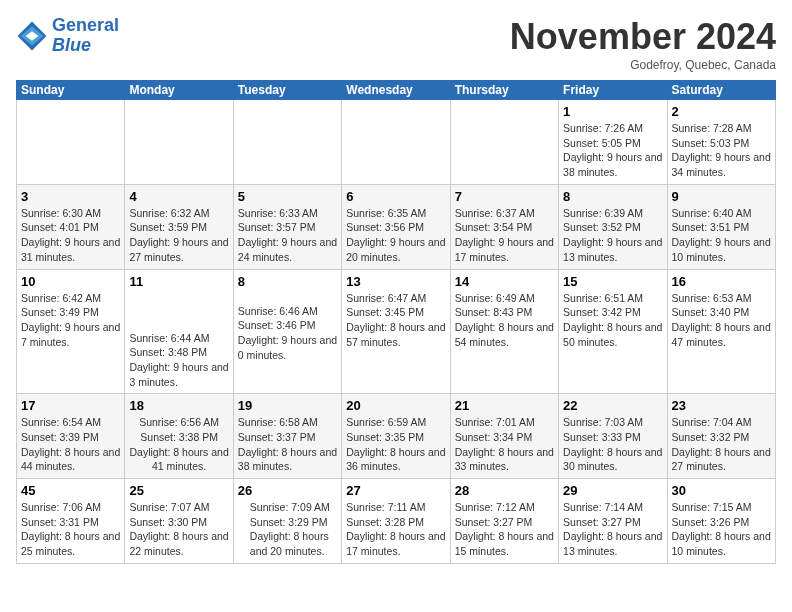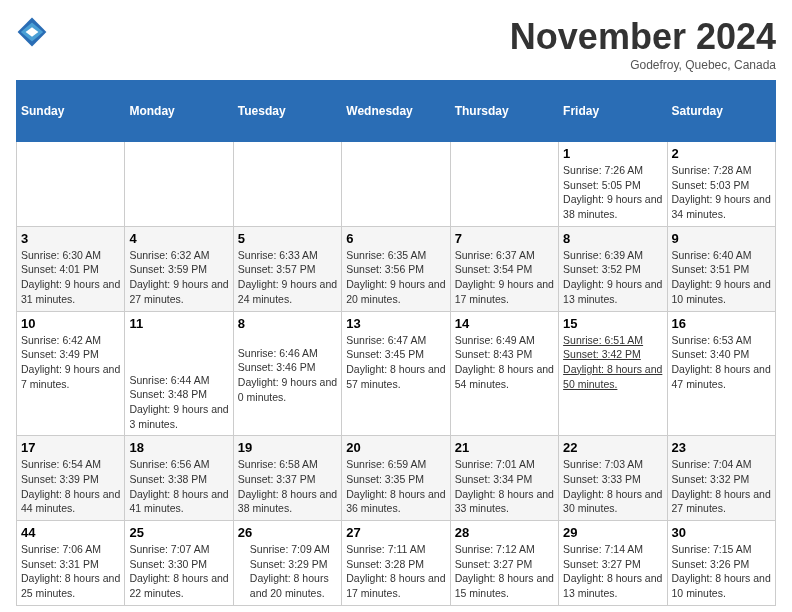"General" div.logo-text { html: none -> <div> <div><span>General</span></div> <div><span>Blue</span></div> </div> }
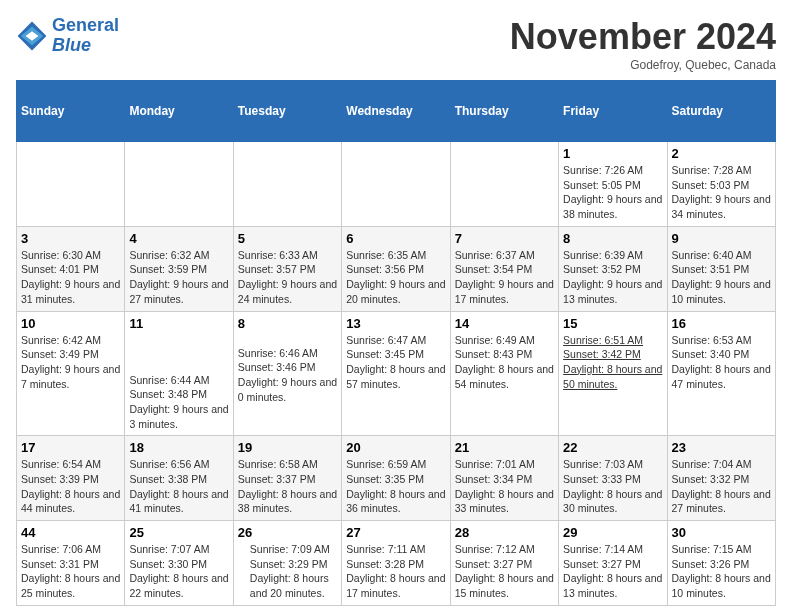"Sunday" thead tr th { padding: 23px 4px -> 2px 4px }
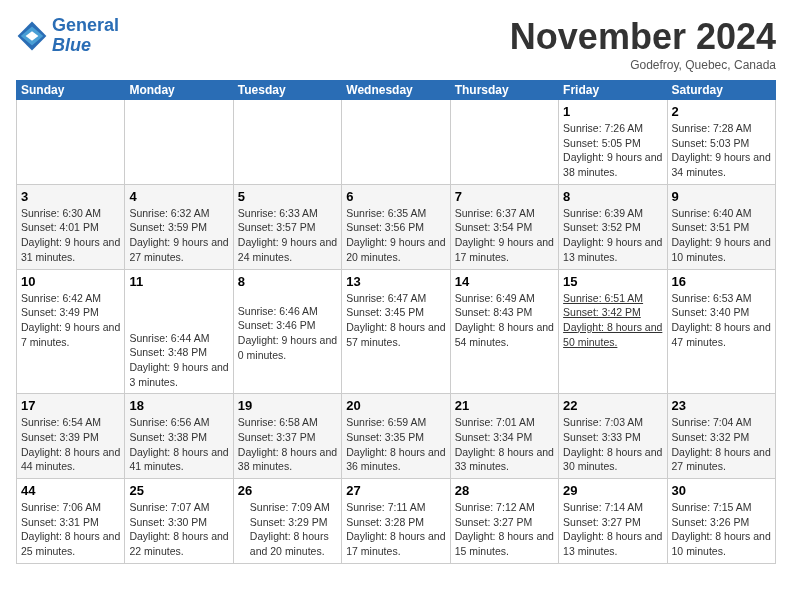"Sunrise: 6:51 AM" div.day-info { text-decoration: underline -> none }
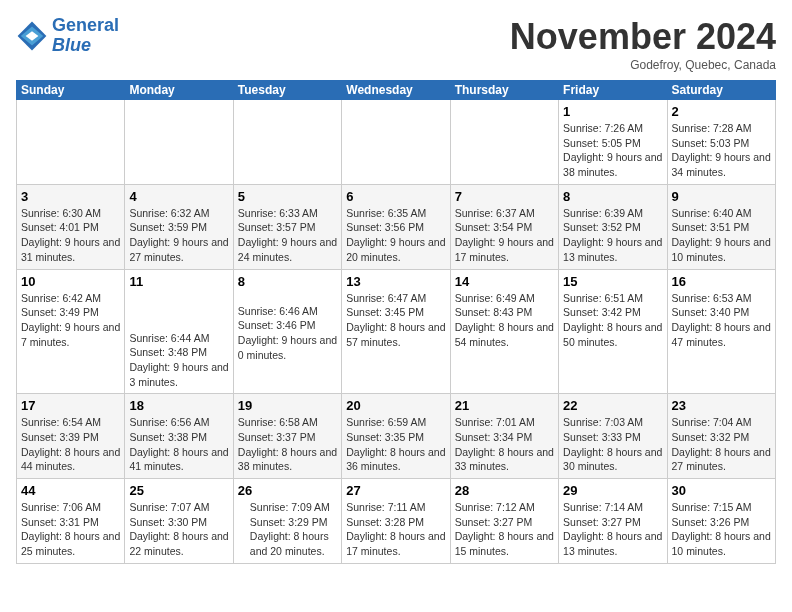"Sunrise: 6:56 AM" div.day-info { text-align: none -> center }
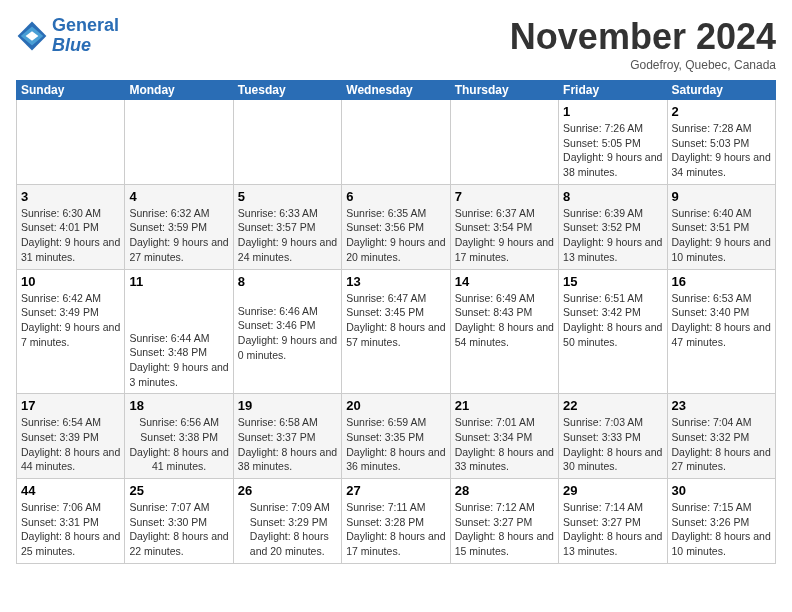"44" span.day-num { text: 44 -> 45 }
